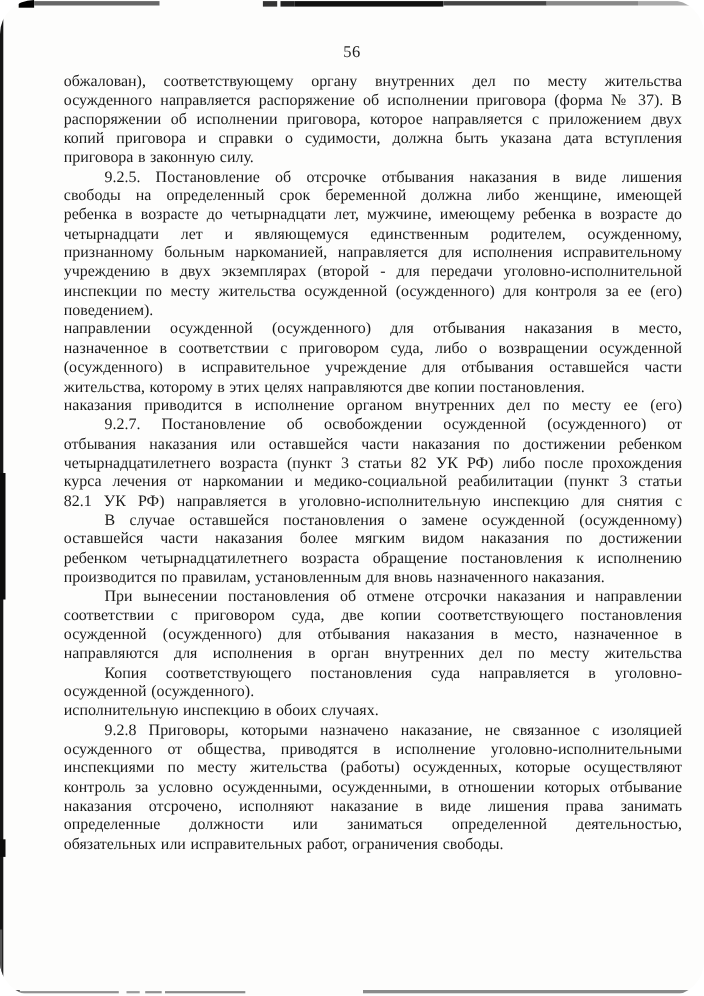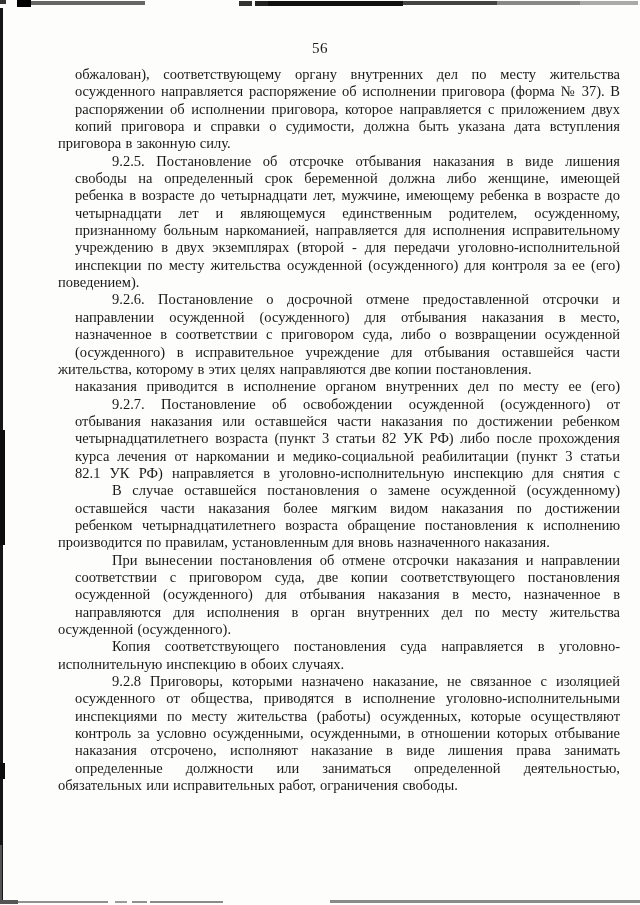"56" div.page { border-radius: none -> 31px }
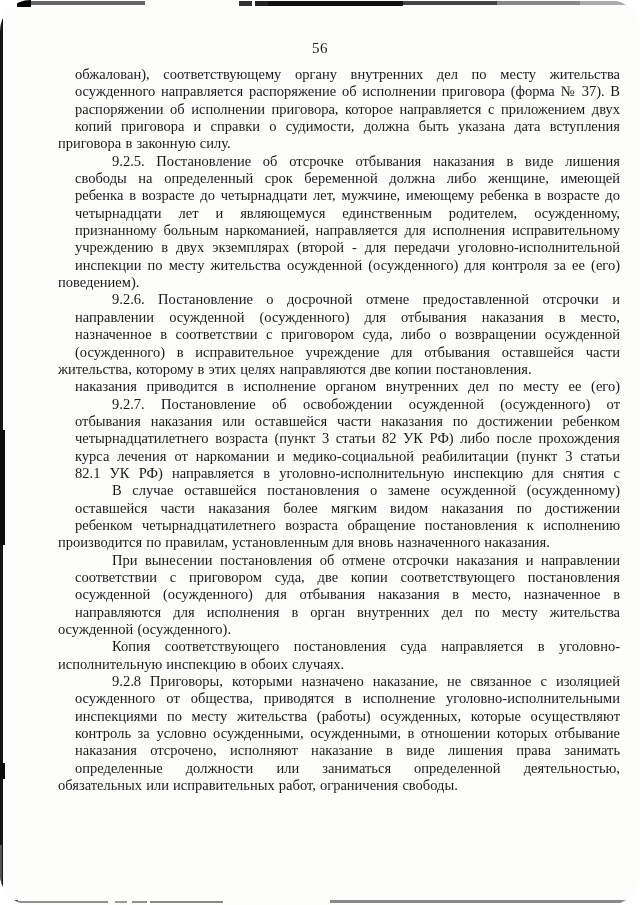"обжалован), соответствующему органу" .line.fill { margin-left: 17px -> none }
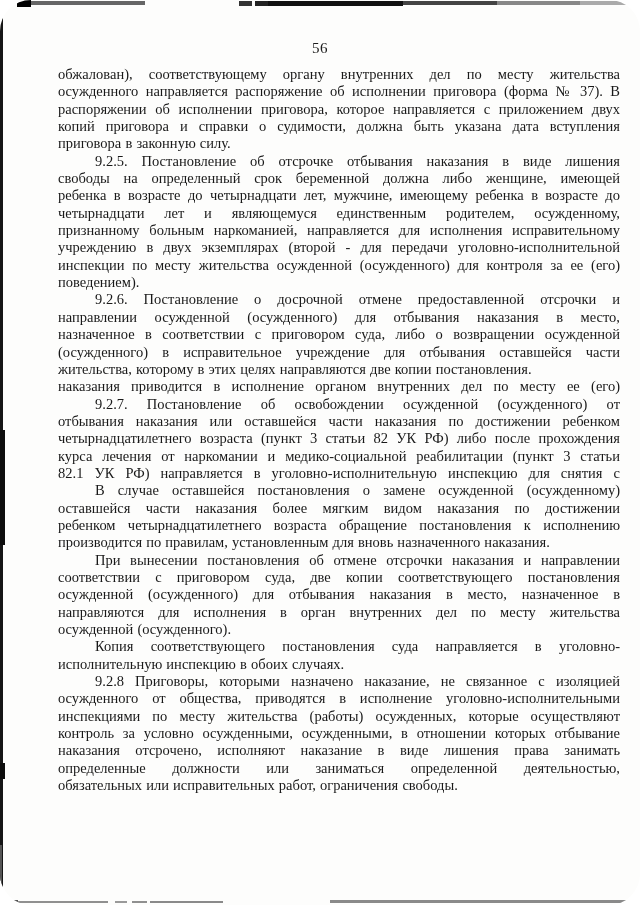"9.2.6. Постановление о досрочной отмене" div.line { html: <div>9.2.6. Постановление о досрочной отмене предоставленной отсрочки и</div> -> none }
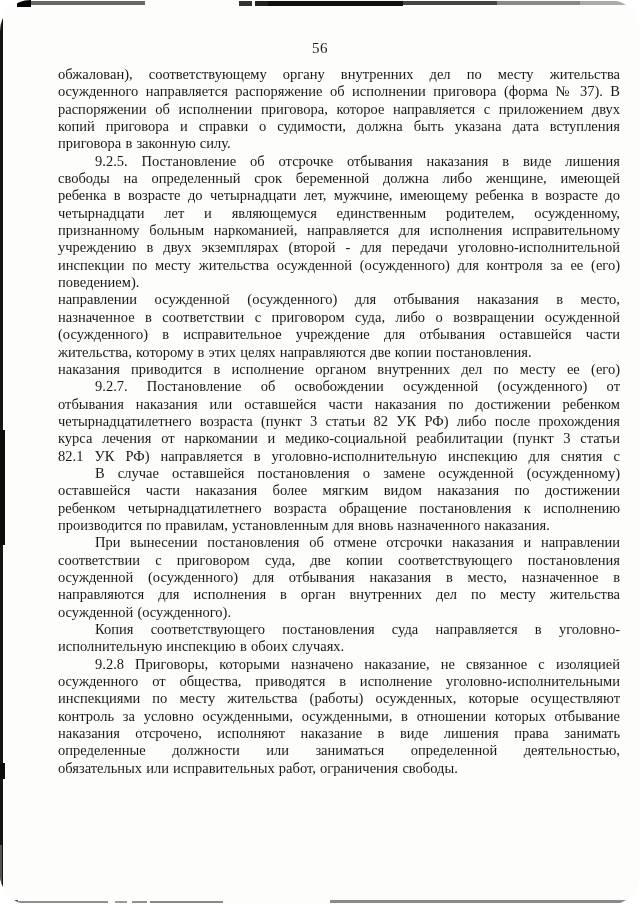"осужденной (осужденного)." div.line { order: before "Копия соответствующего постановления" -> after "Копия соответствующего постановления" }
